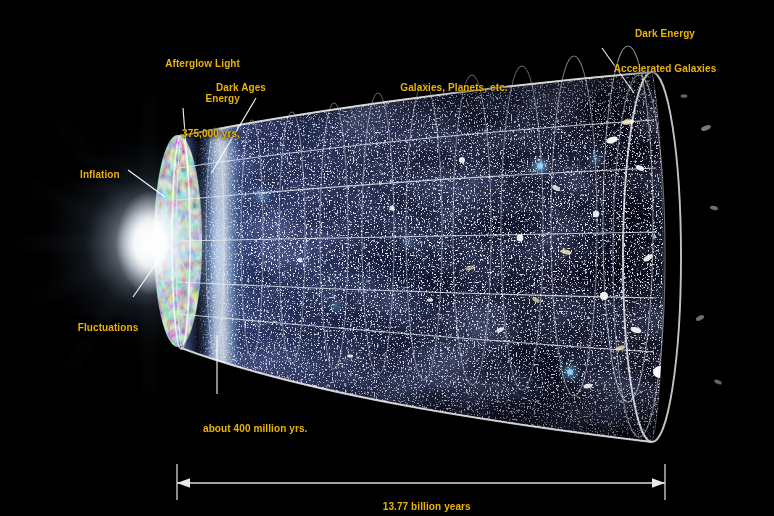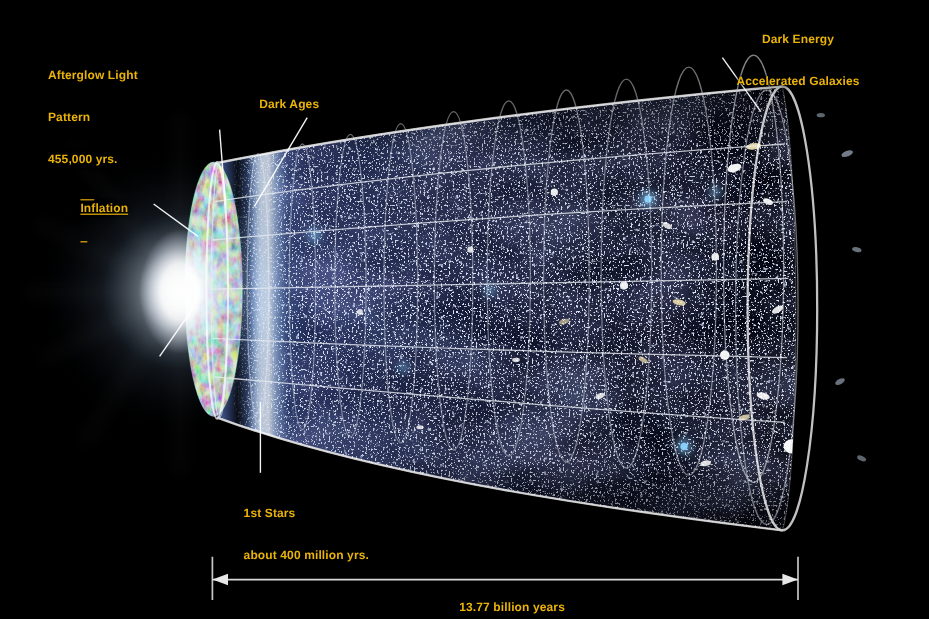"Afterglow Light" .lbl.r { text-align: left -> right }
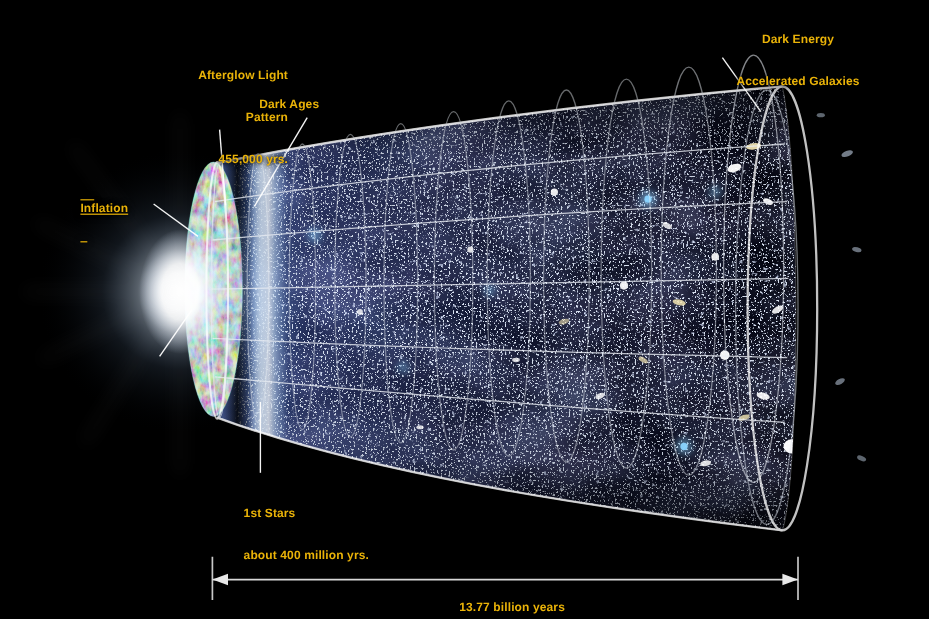"Galaxies, Planets, etc." div { html: none -> <div>Galaxies, Planets, etc.</div> }
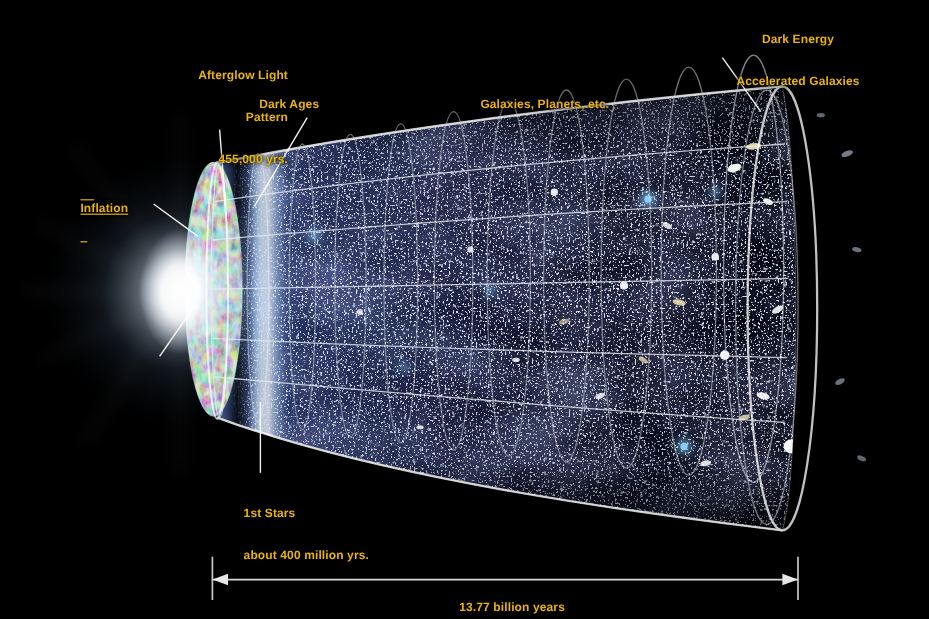"Pattern" div { text: Pattern -> Energy }
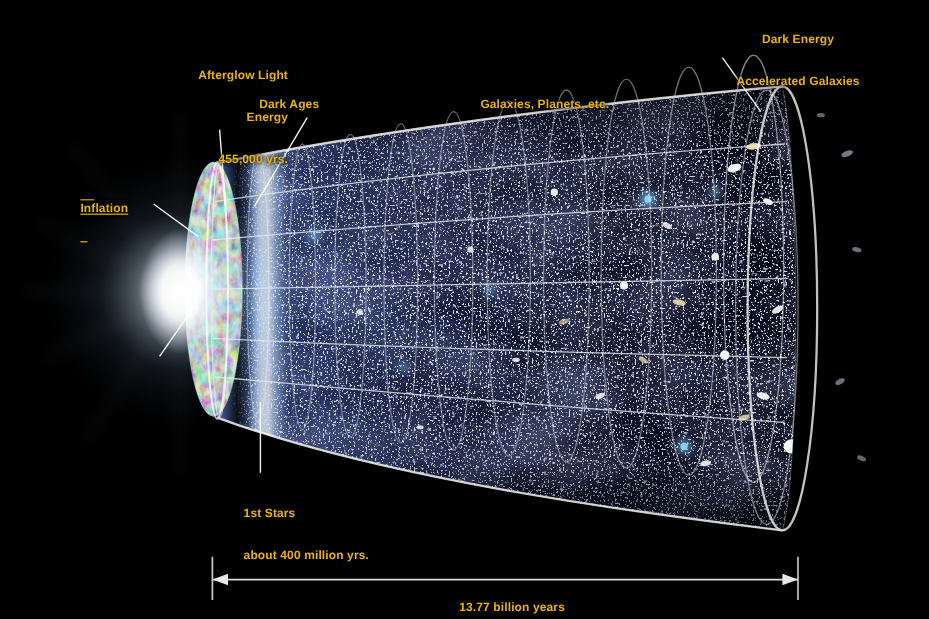"455,000 yrs." div { text: 455,000 -> 375,000 }
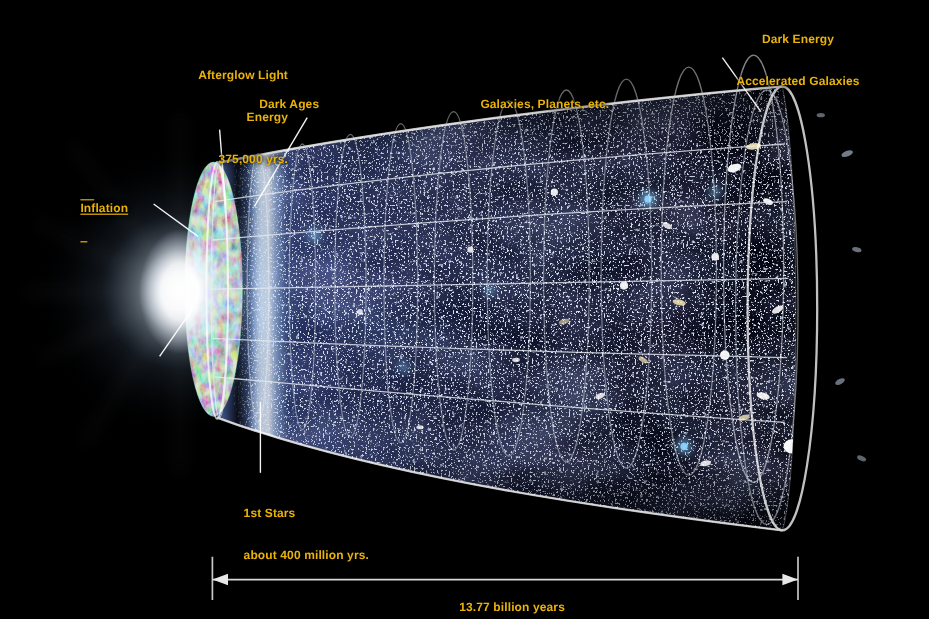"Inflation" div.lbl { left: 67px -> 80px; text-decoration: underline -> none }
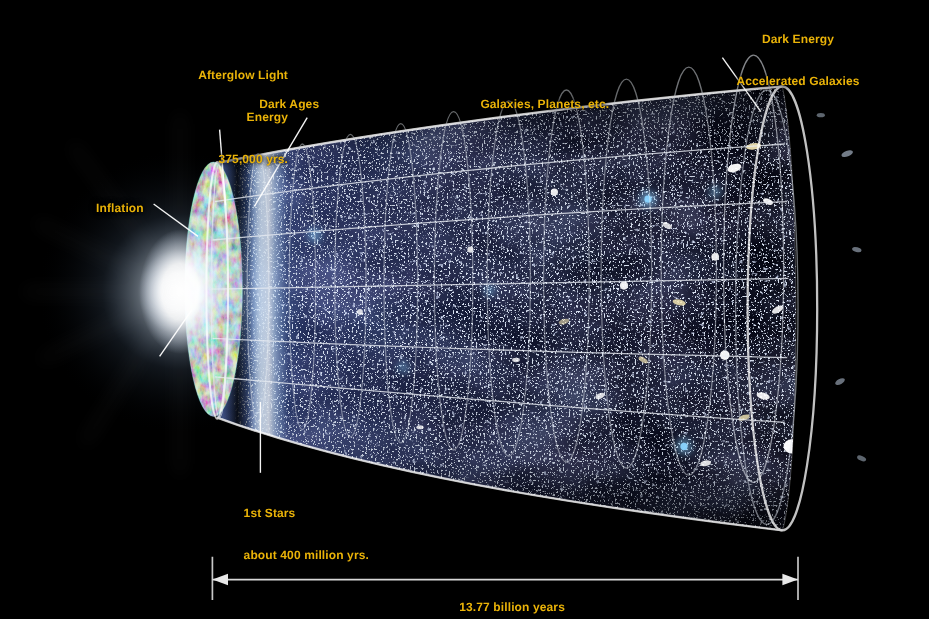"Fluctuations" div { html: none -> <div>Fluctuations</div> }
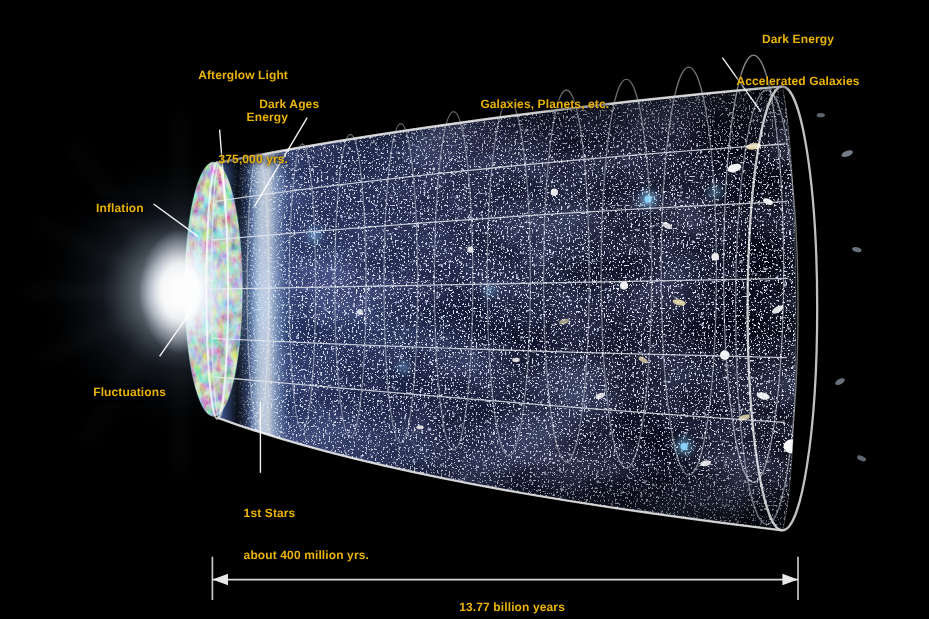"1st Stars" div { html: <div>1st Stars</div> -> none }
